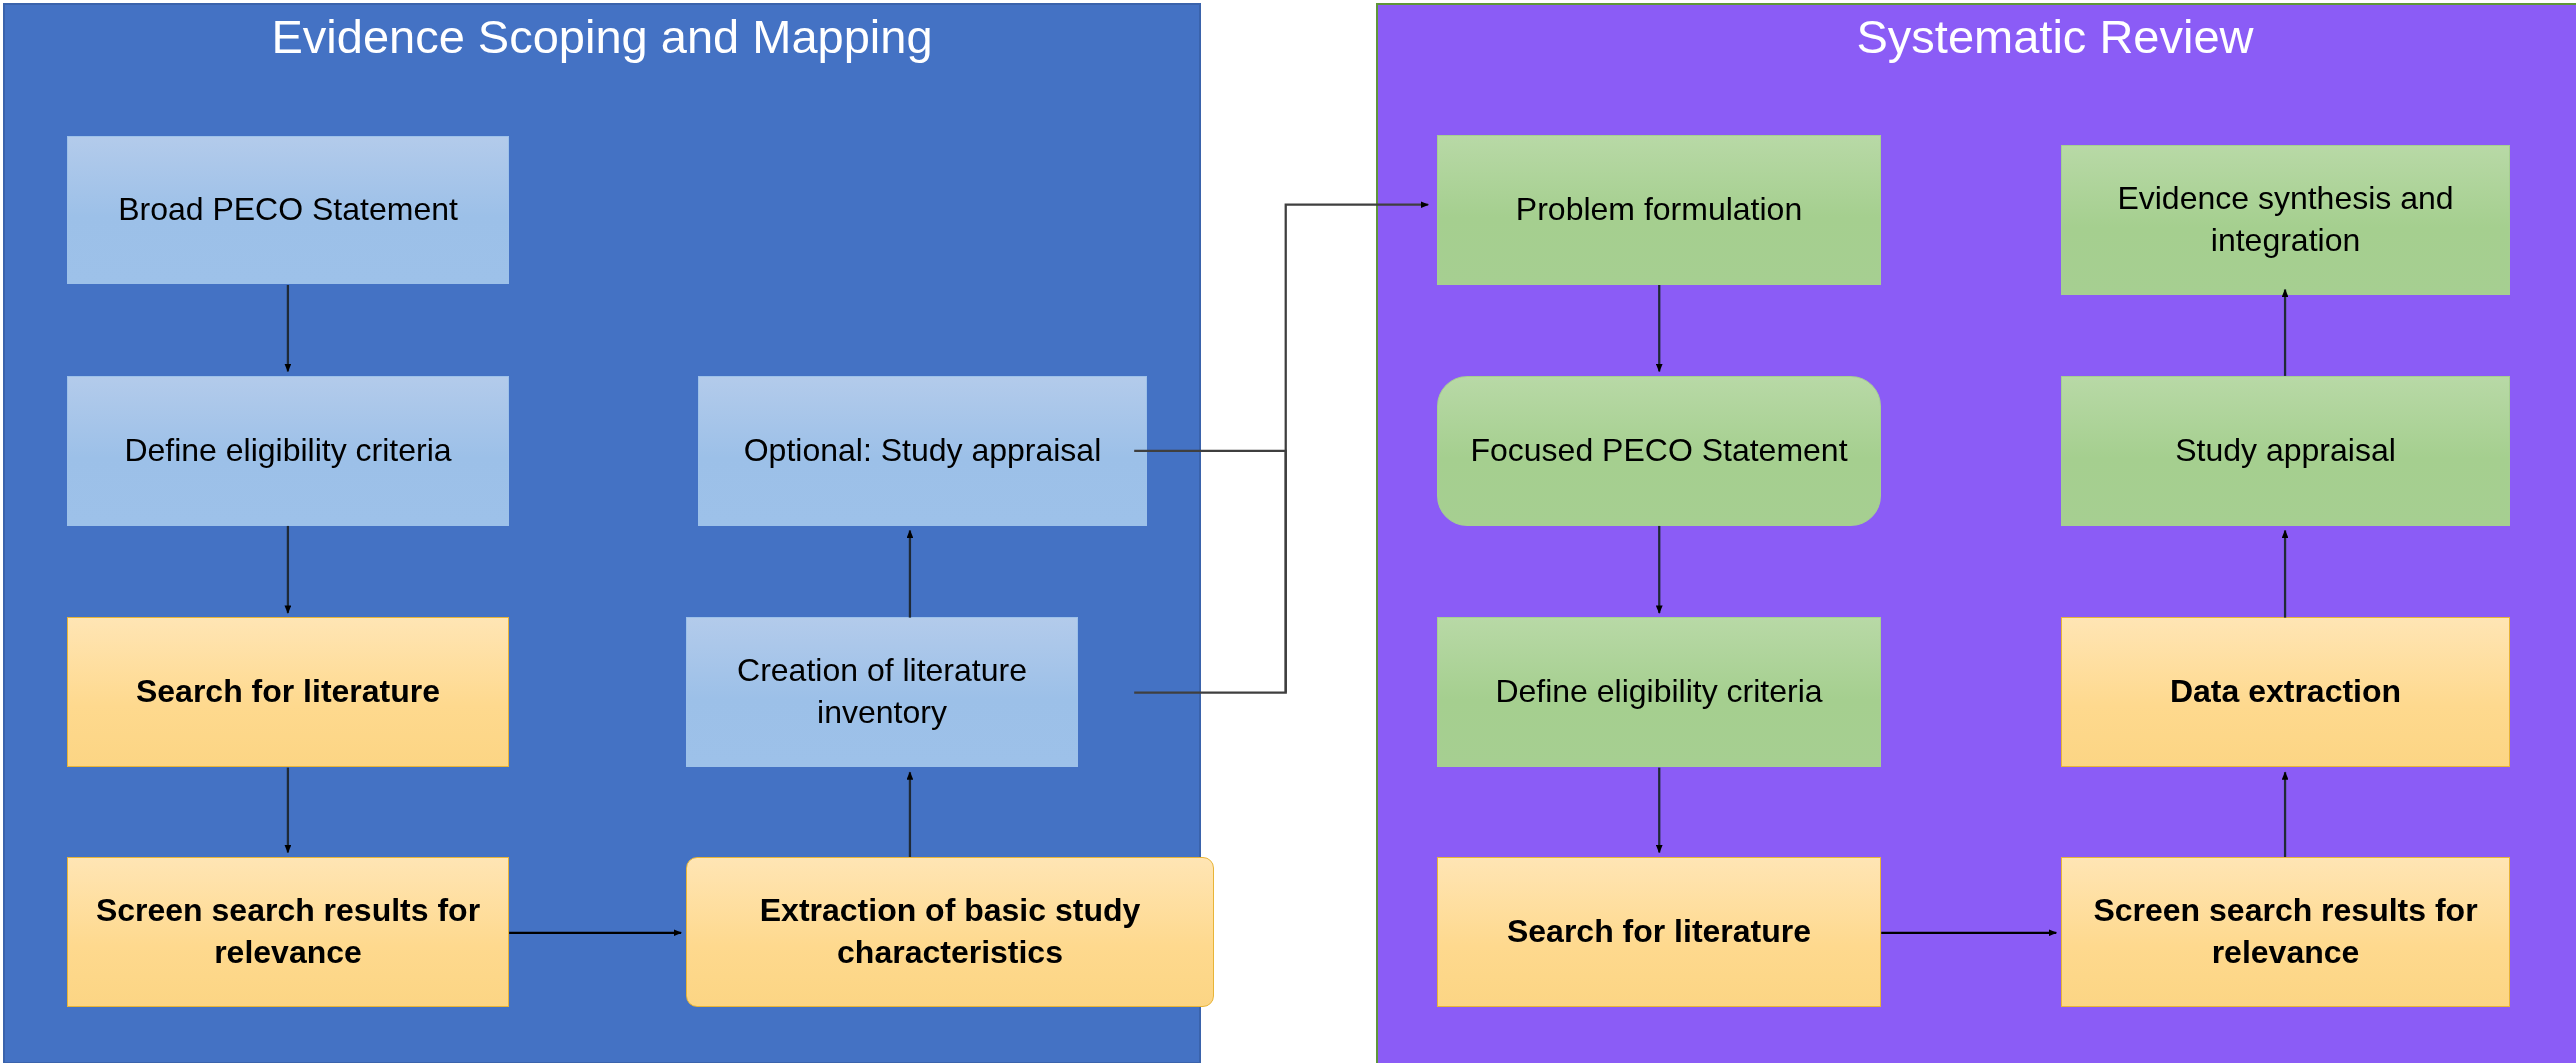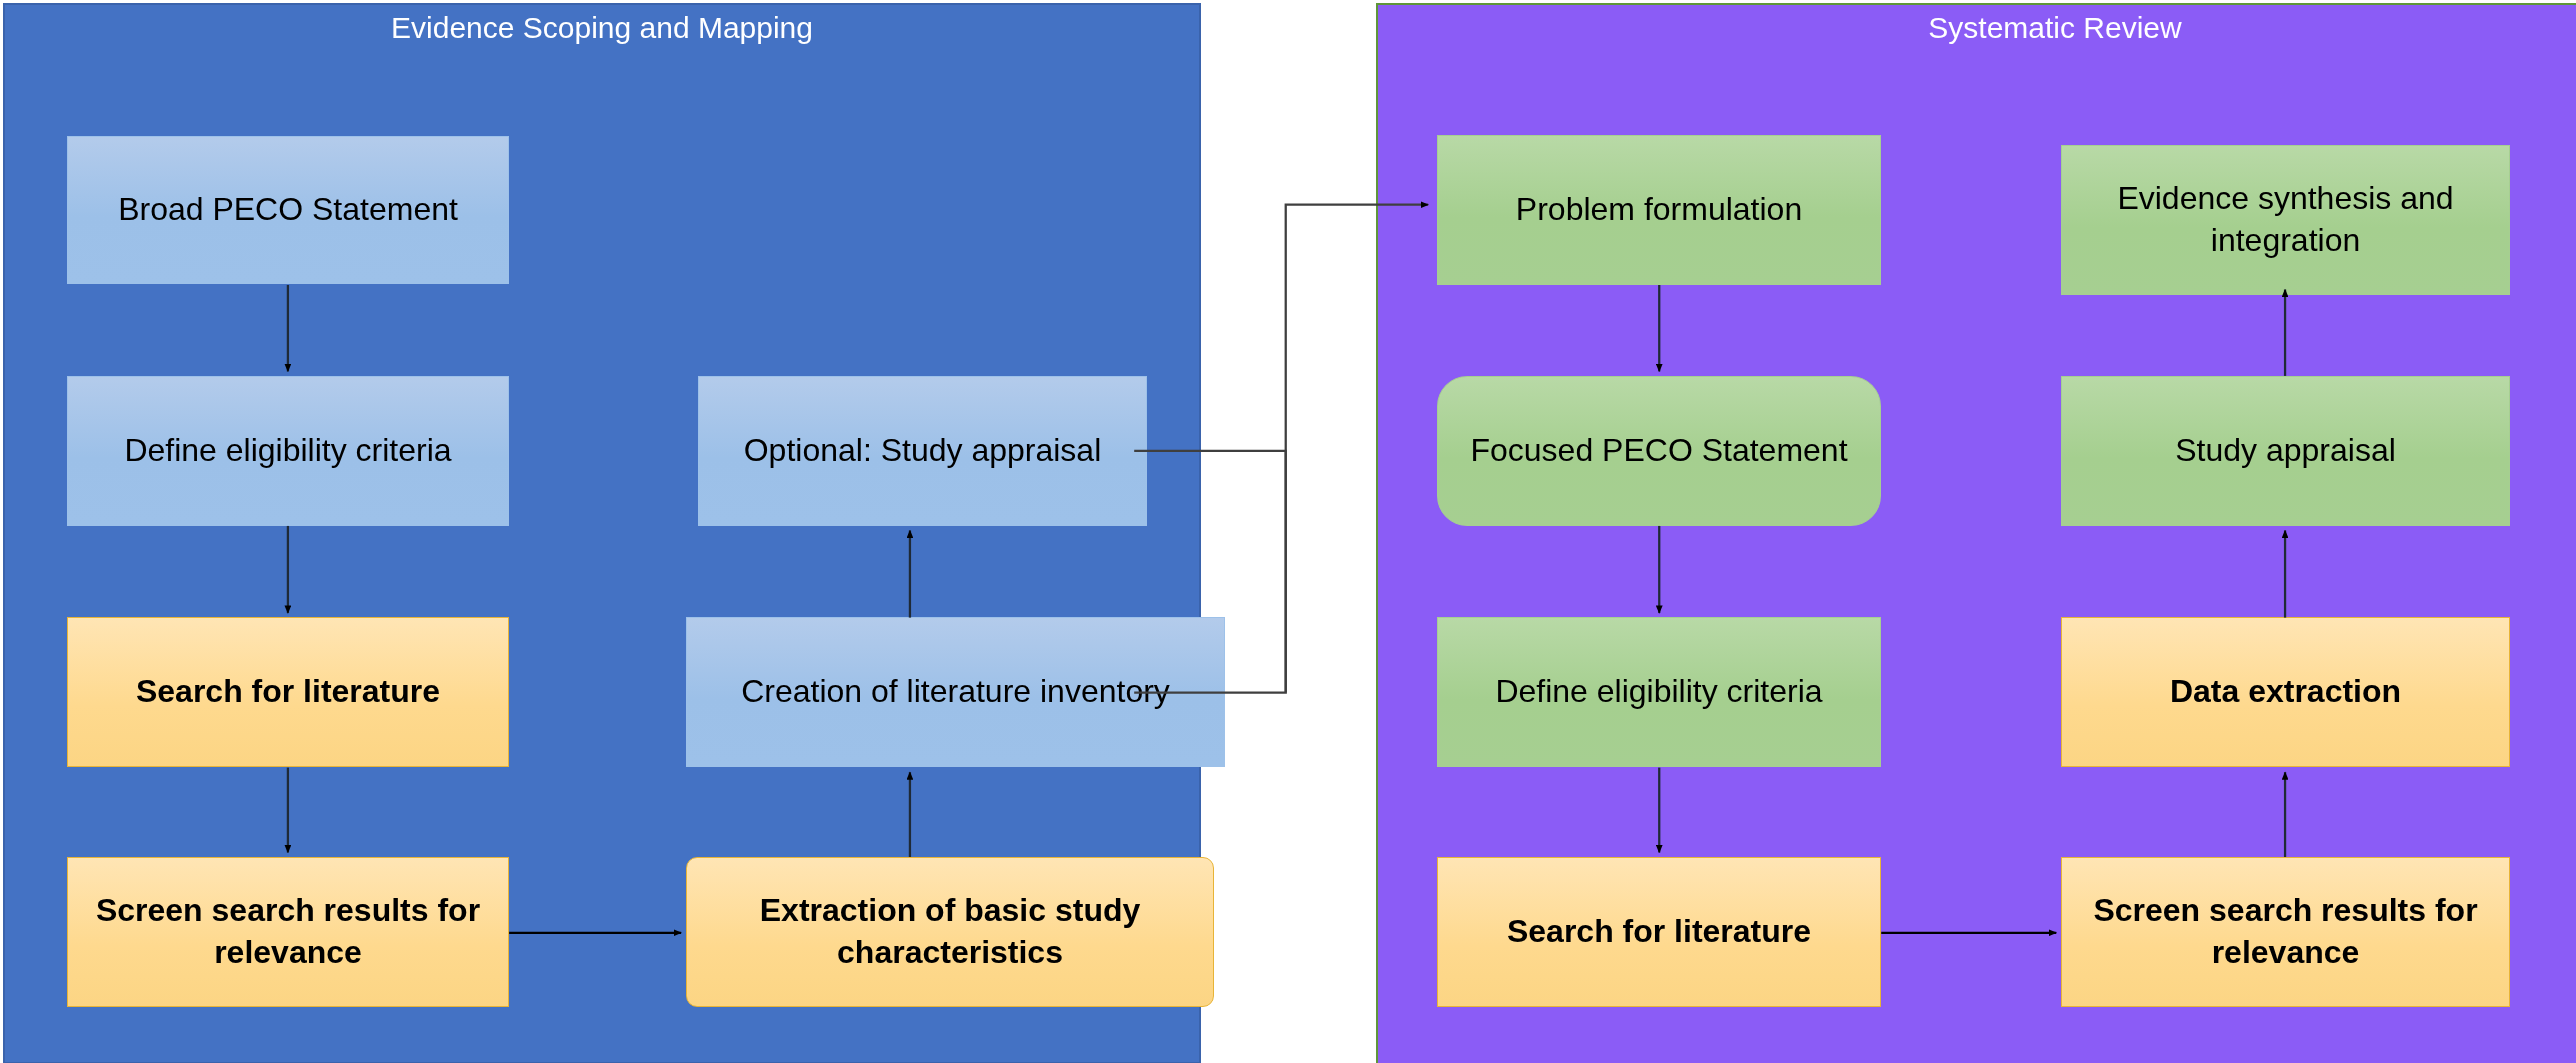"Evidence Scoping and Mapping" .panel-title { font-size: 30px -> 47px }
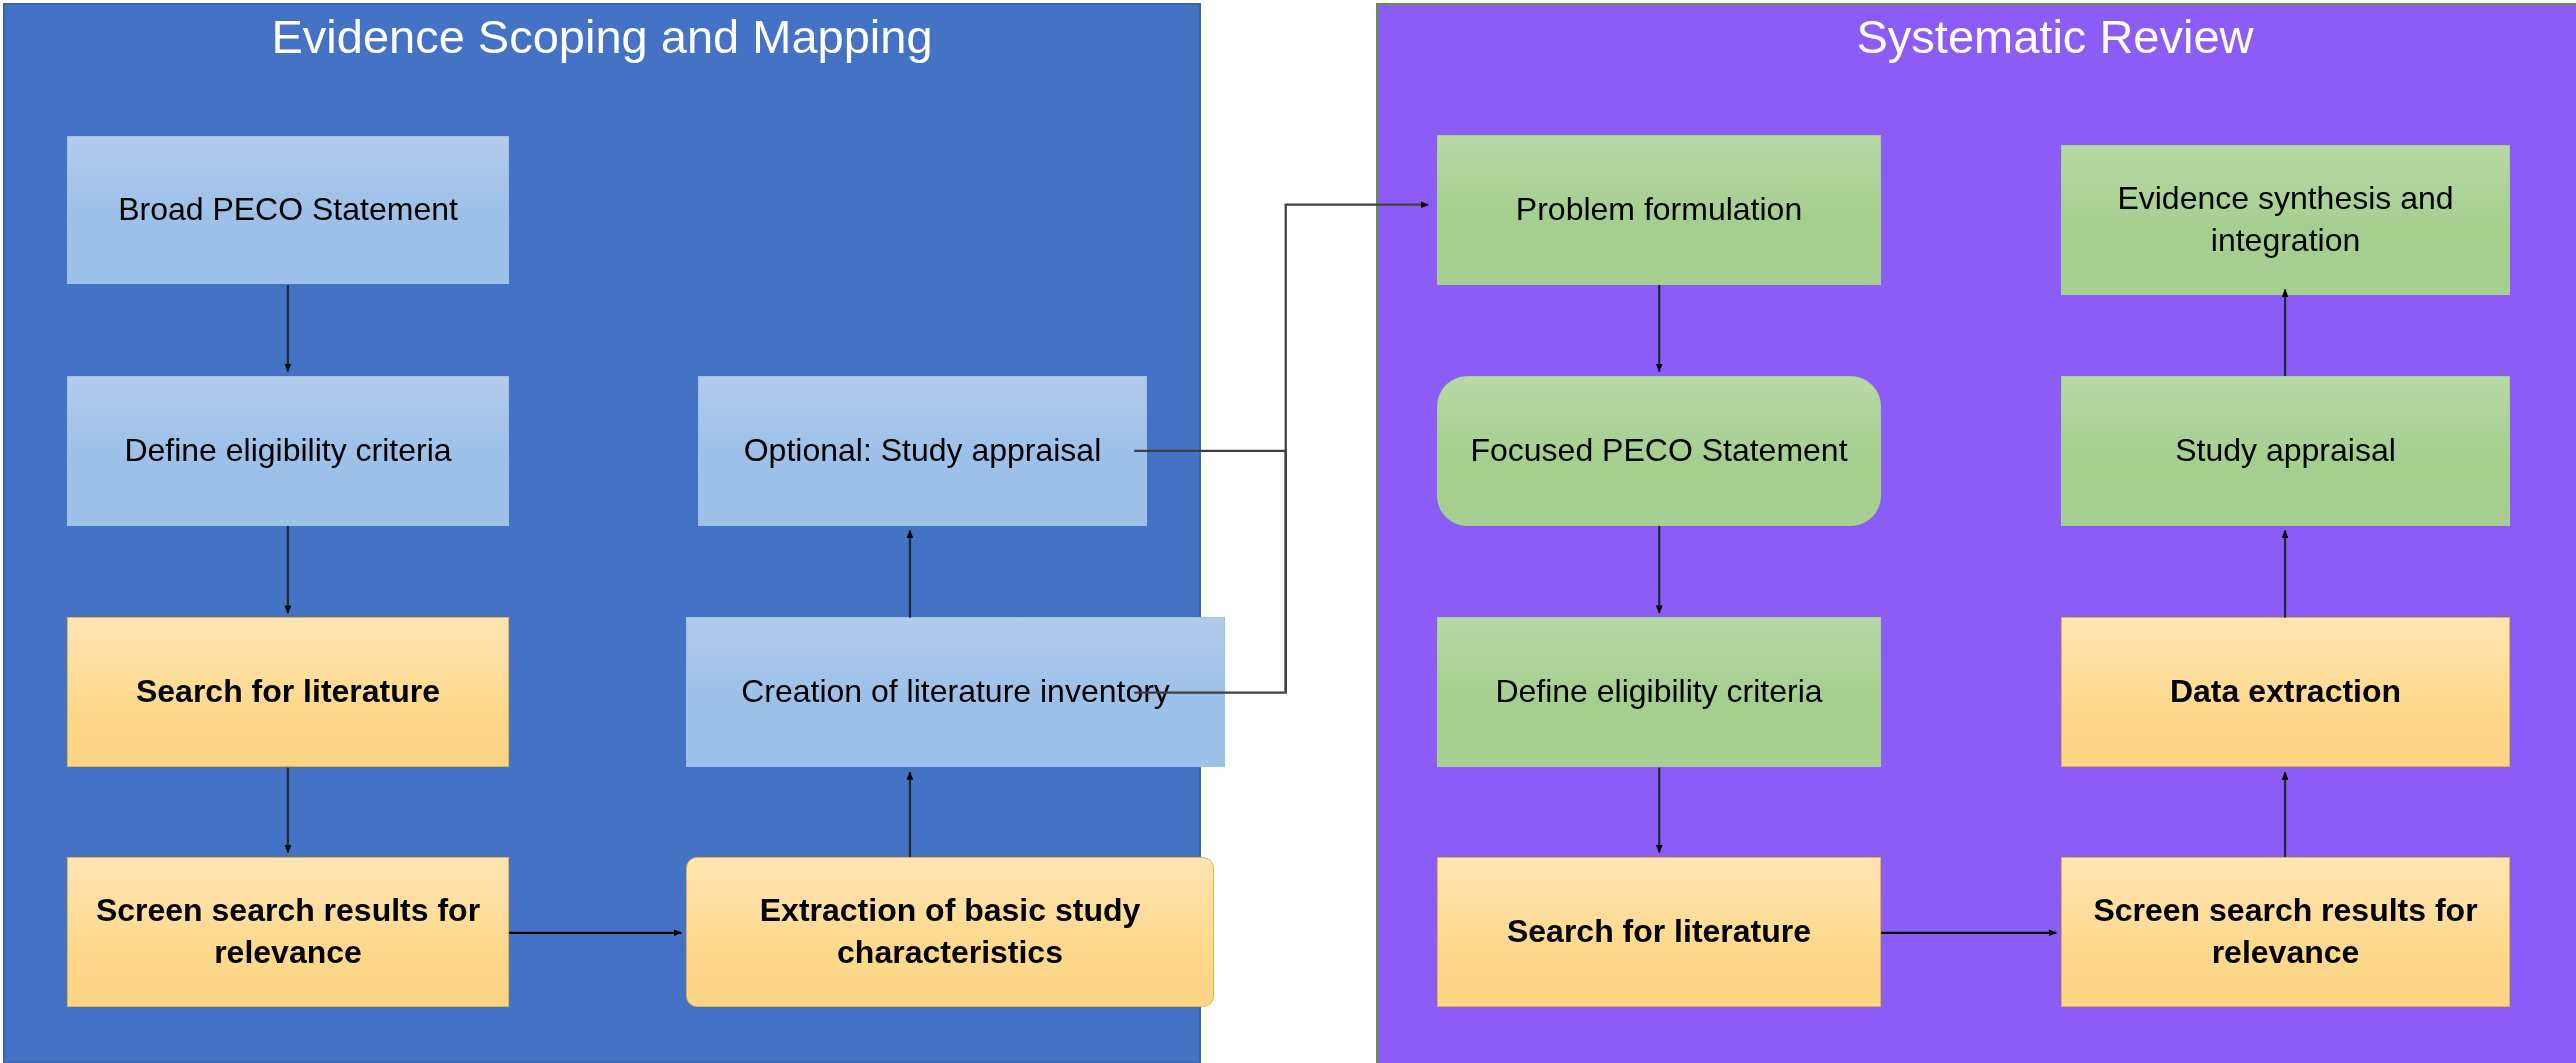"Creation of literature inventory" div.node { width: 539px -> 392px }
